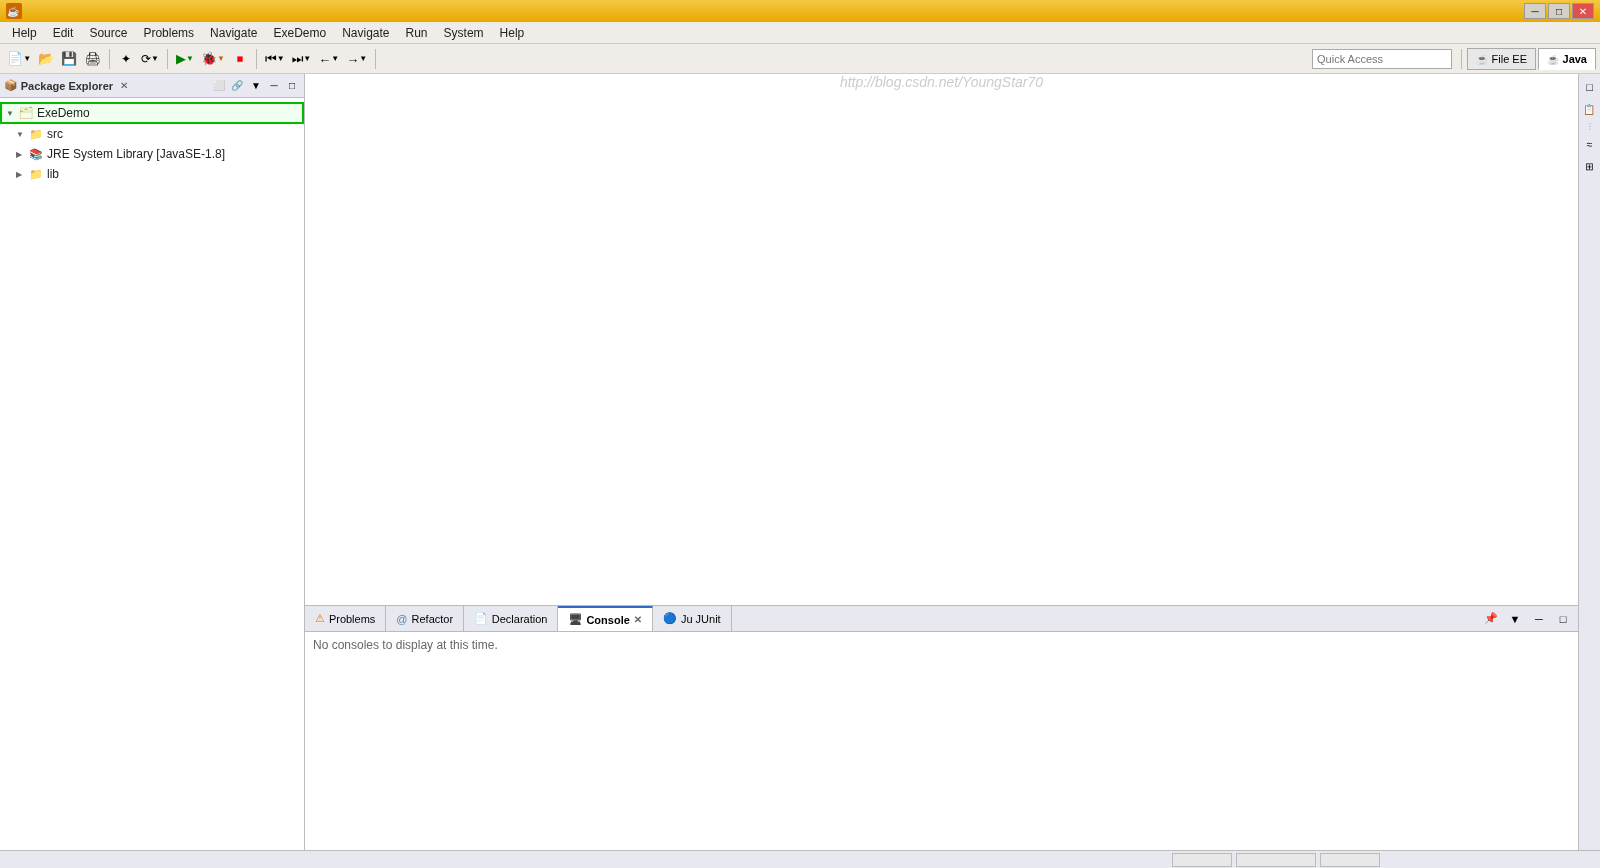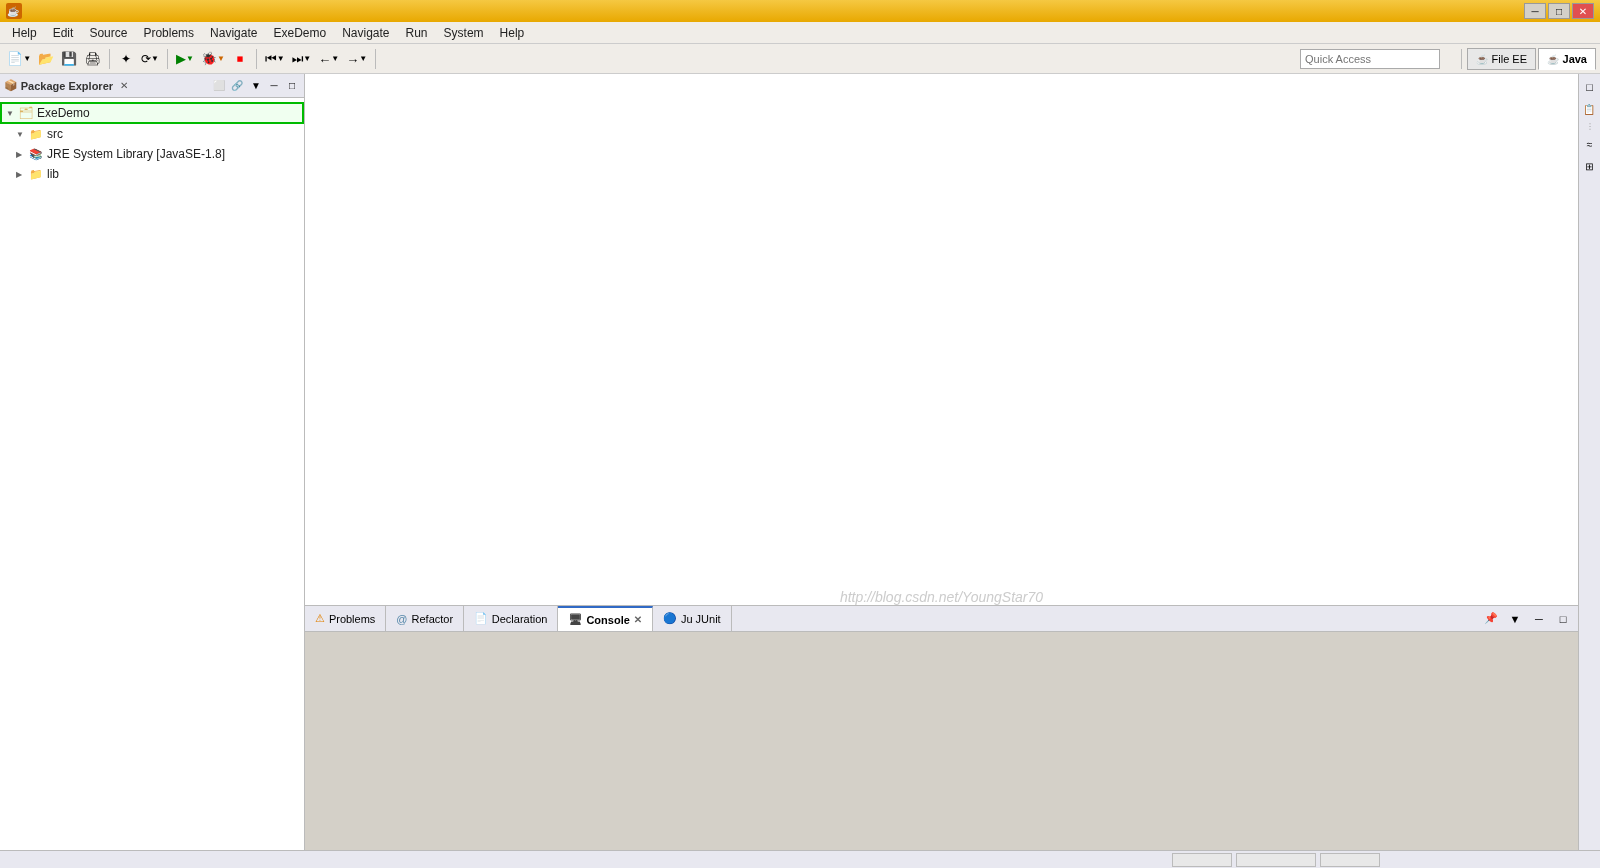"Quick Access" div { margin-right: 16px -> 4px }
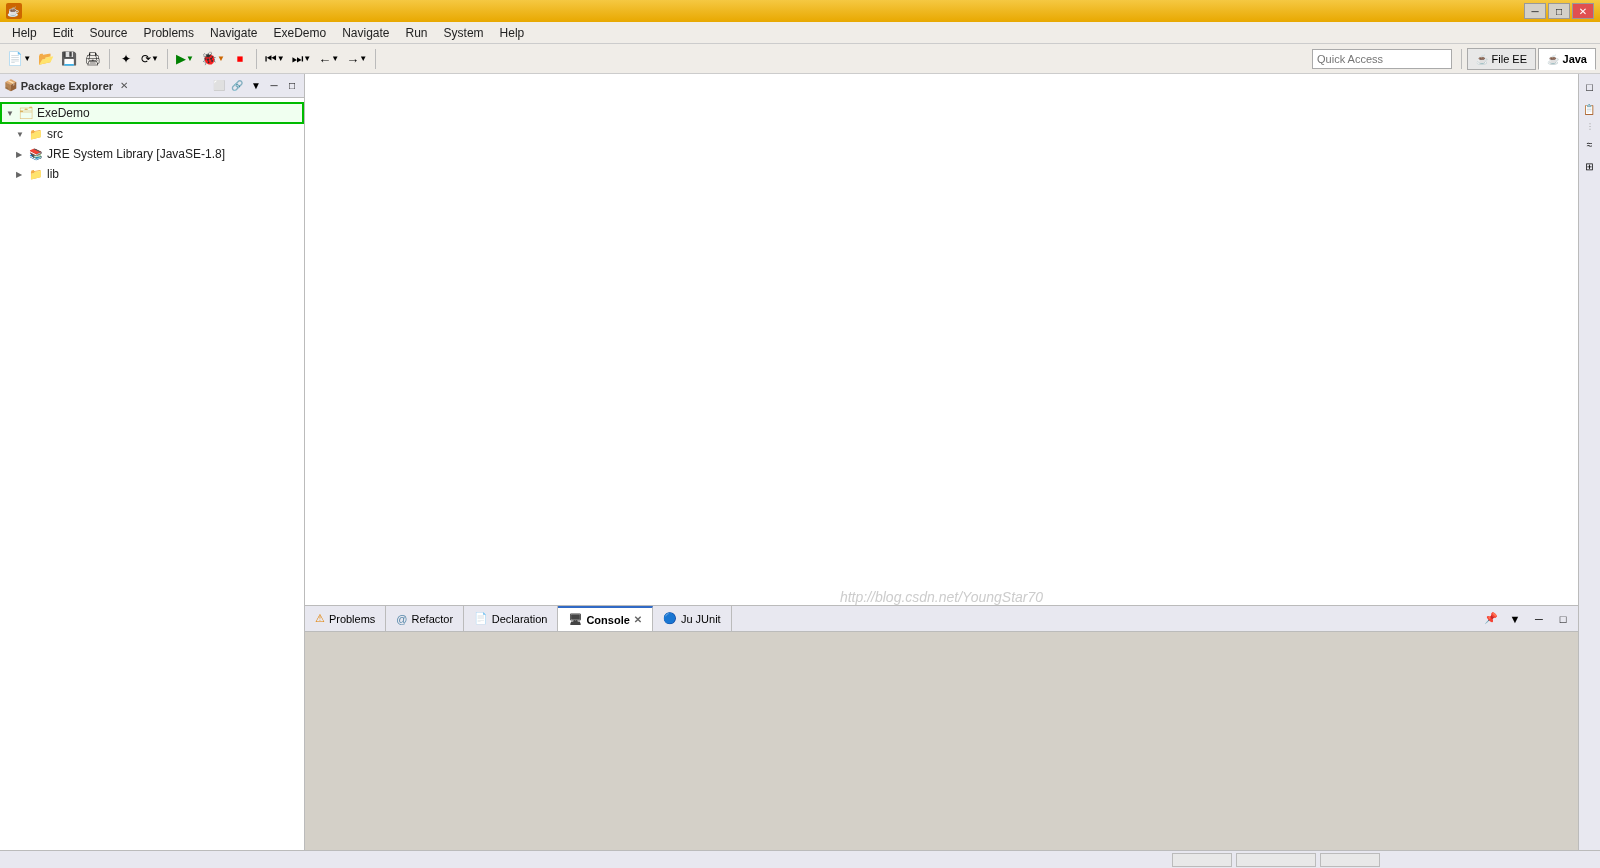"http://blog.csdn.net/YoungStar70" div { align-items: flex-end -> flex-start }
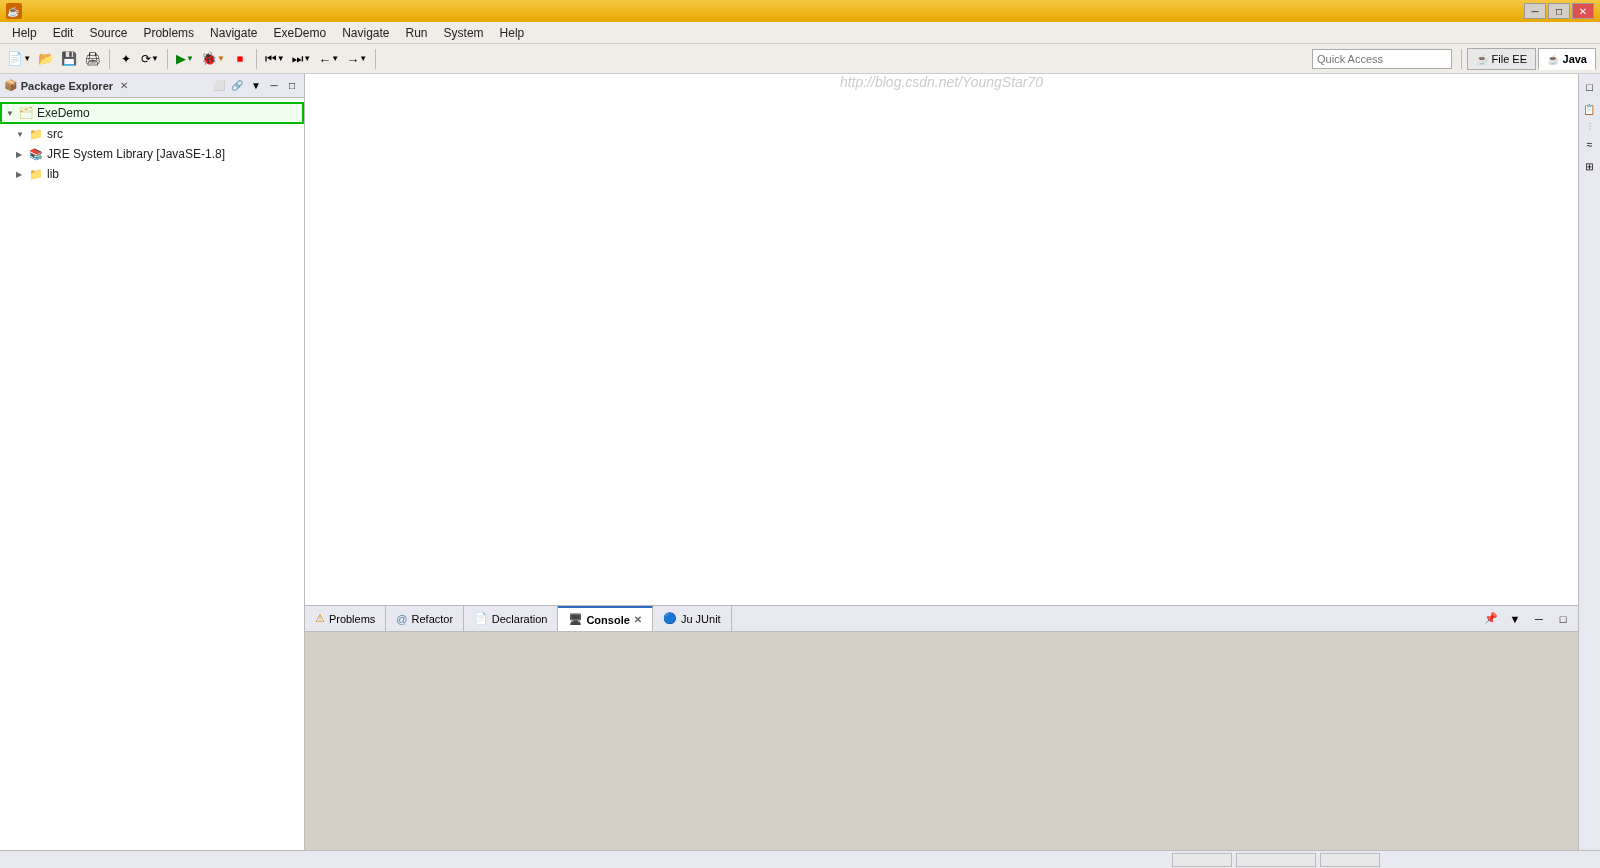"No consoles to display at" div { html: none -> <div> <span>No consoles to display at this time.</span> </div> }
